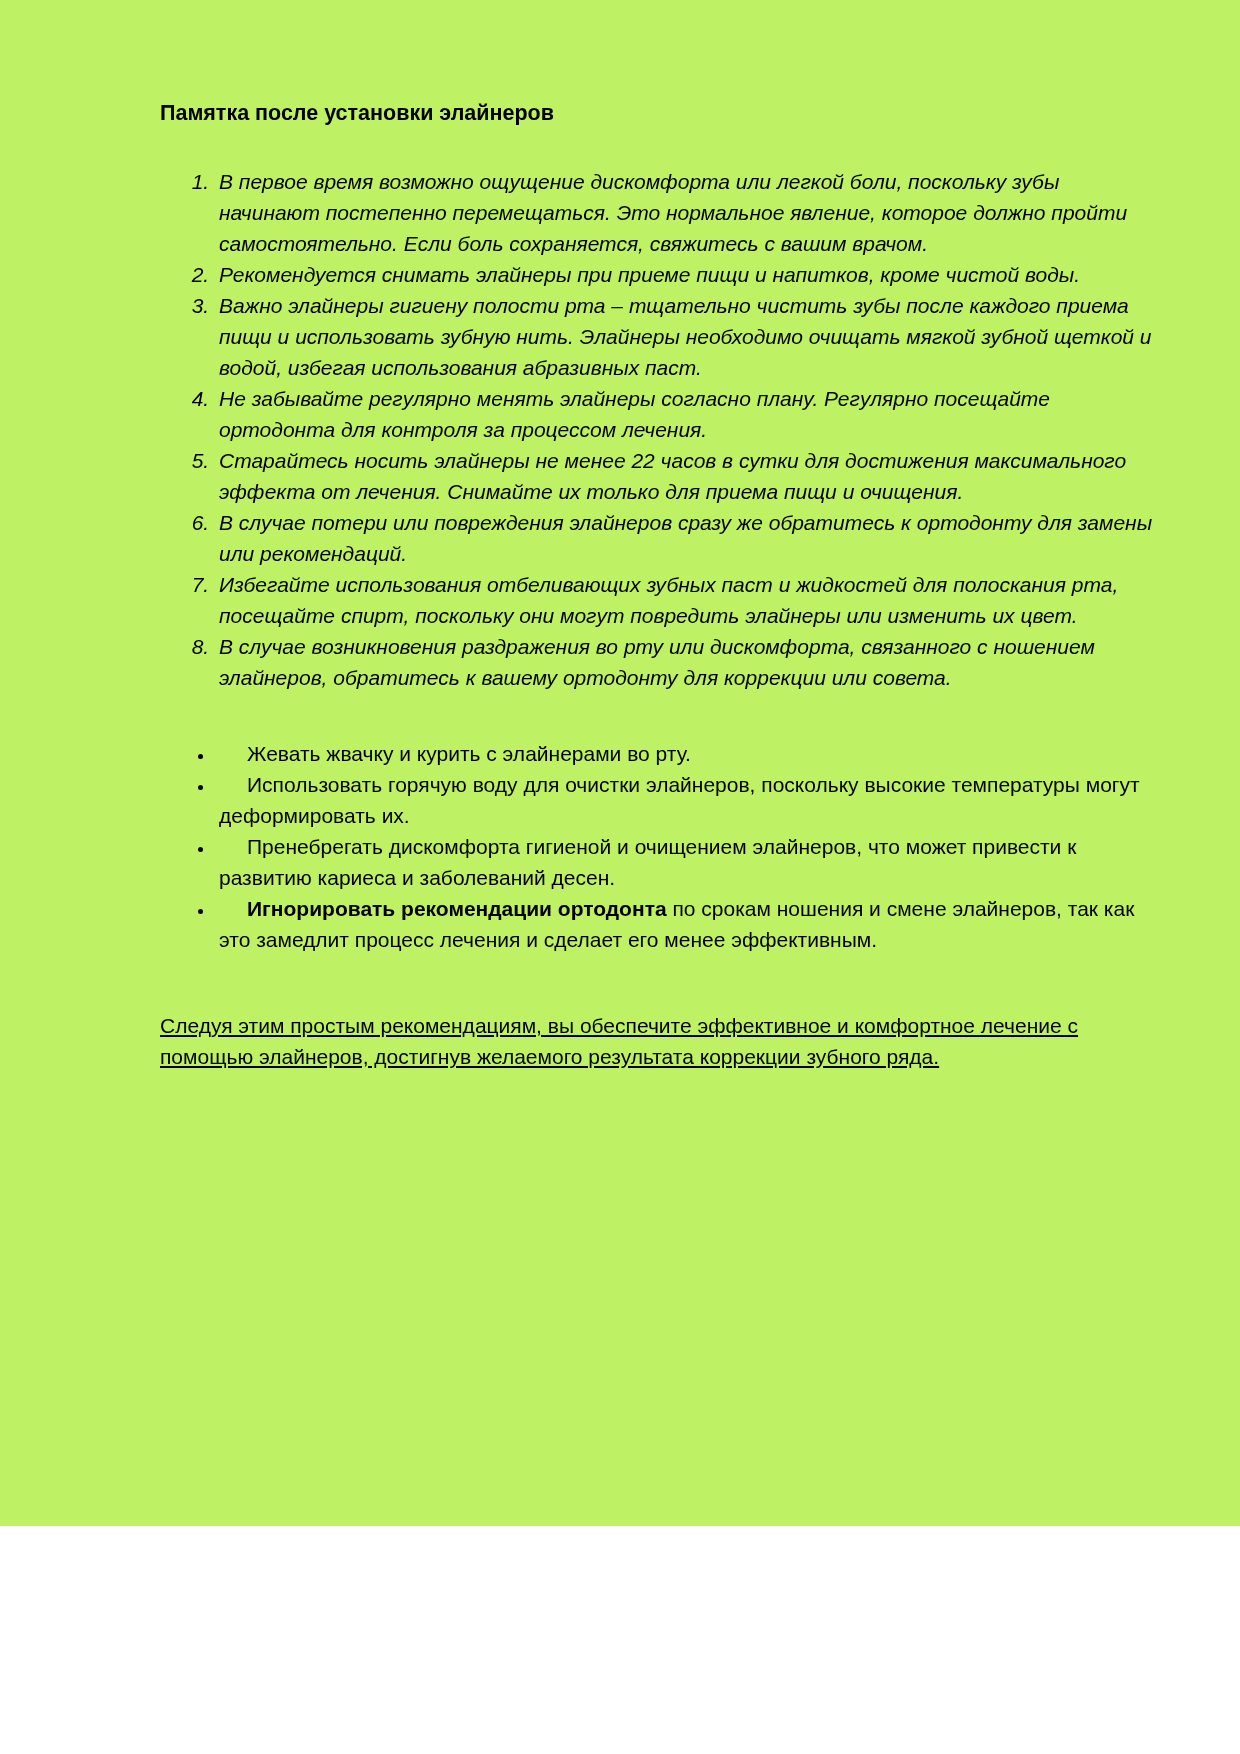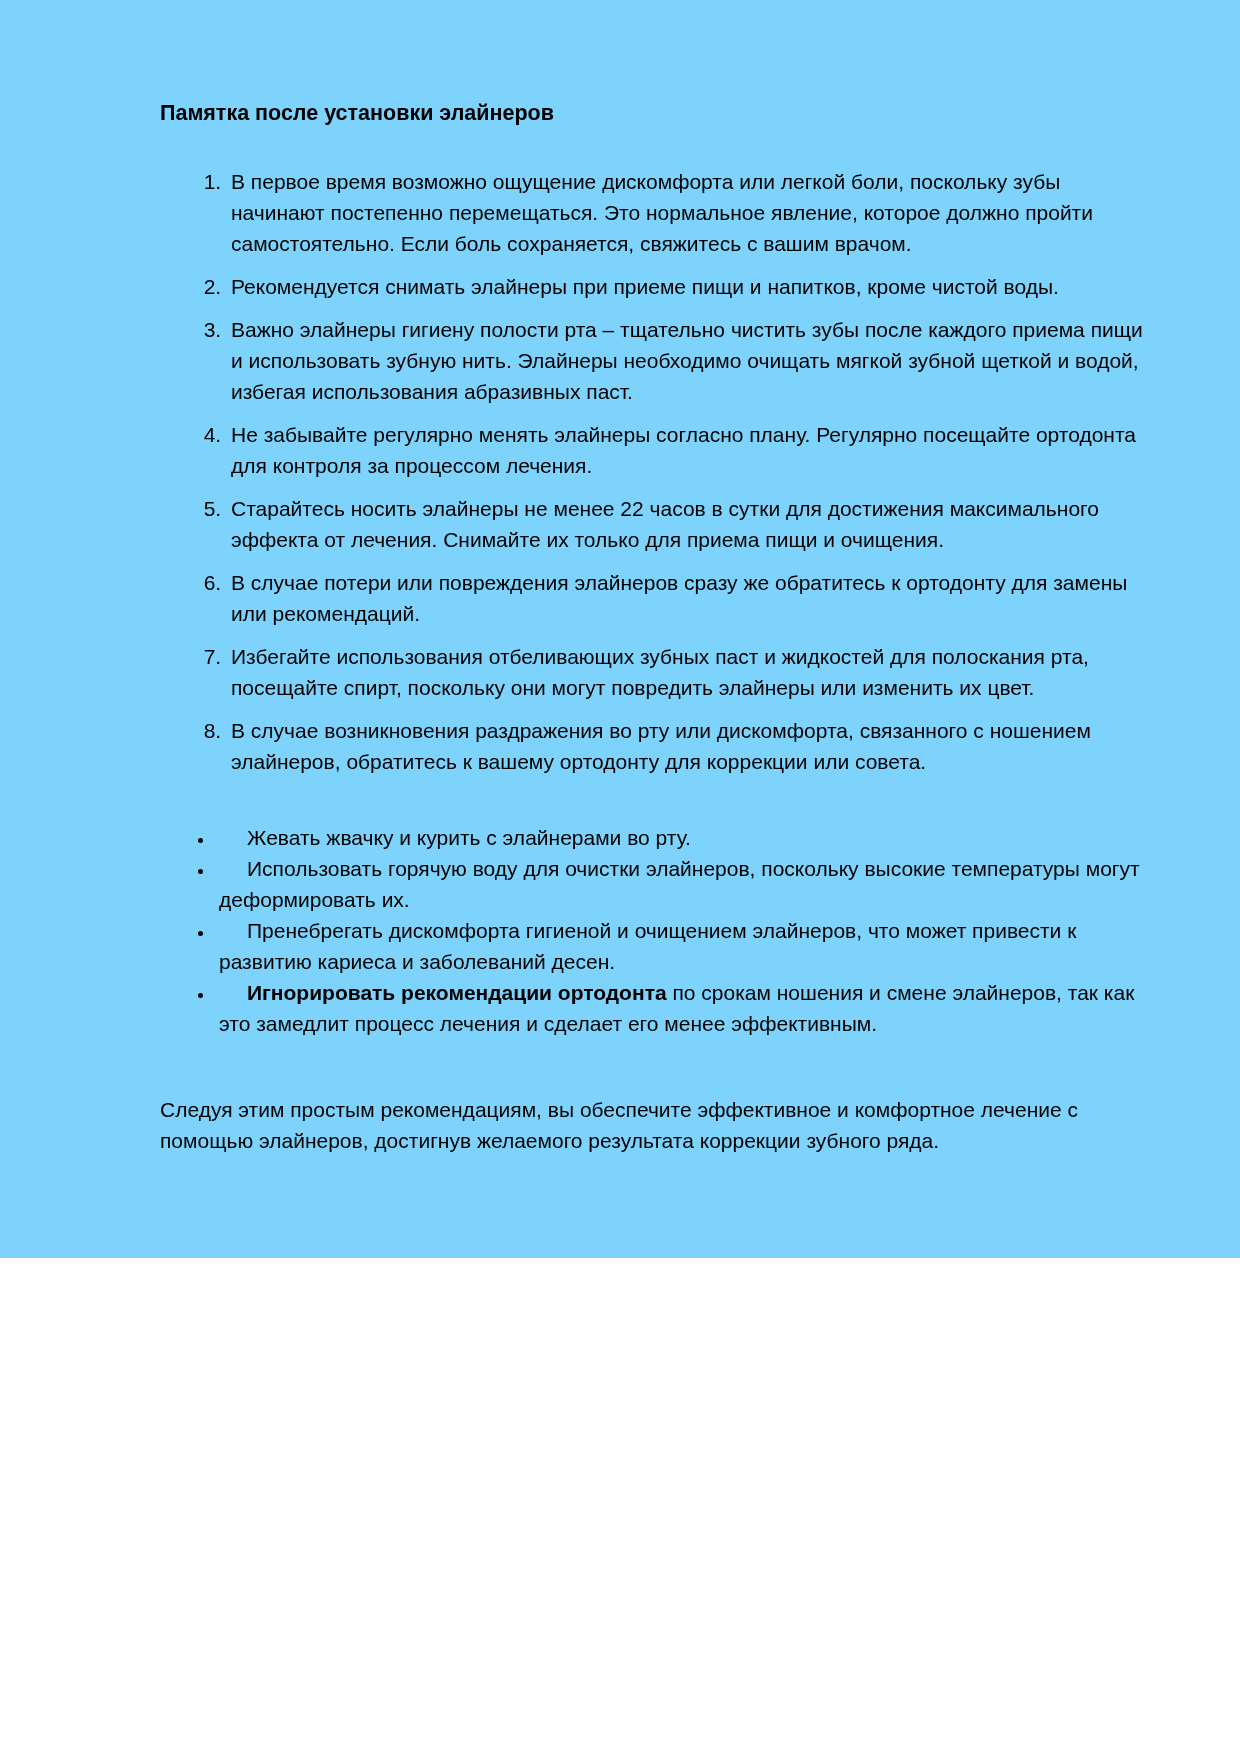"Памятка после установки элайнеров" .page { background: #7dd3fc -> #bef264; height: 1258px -> 1526px }
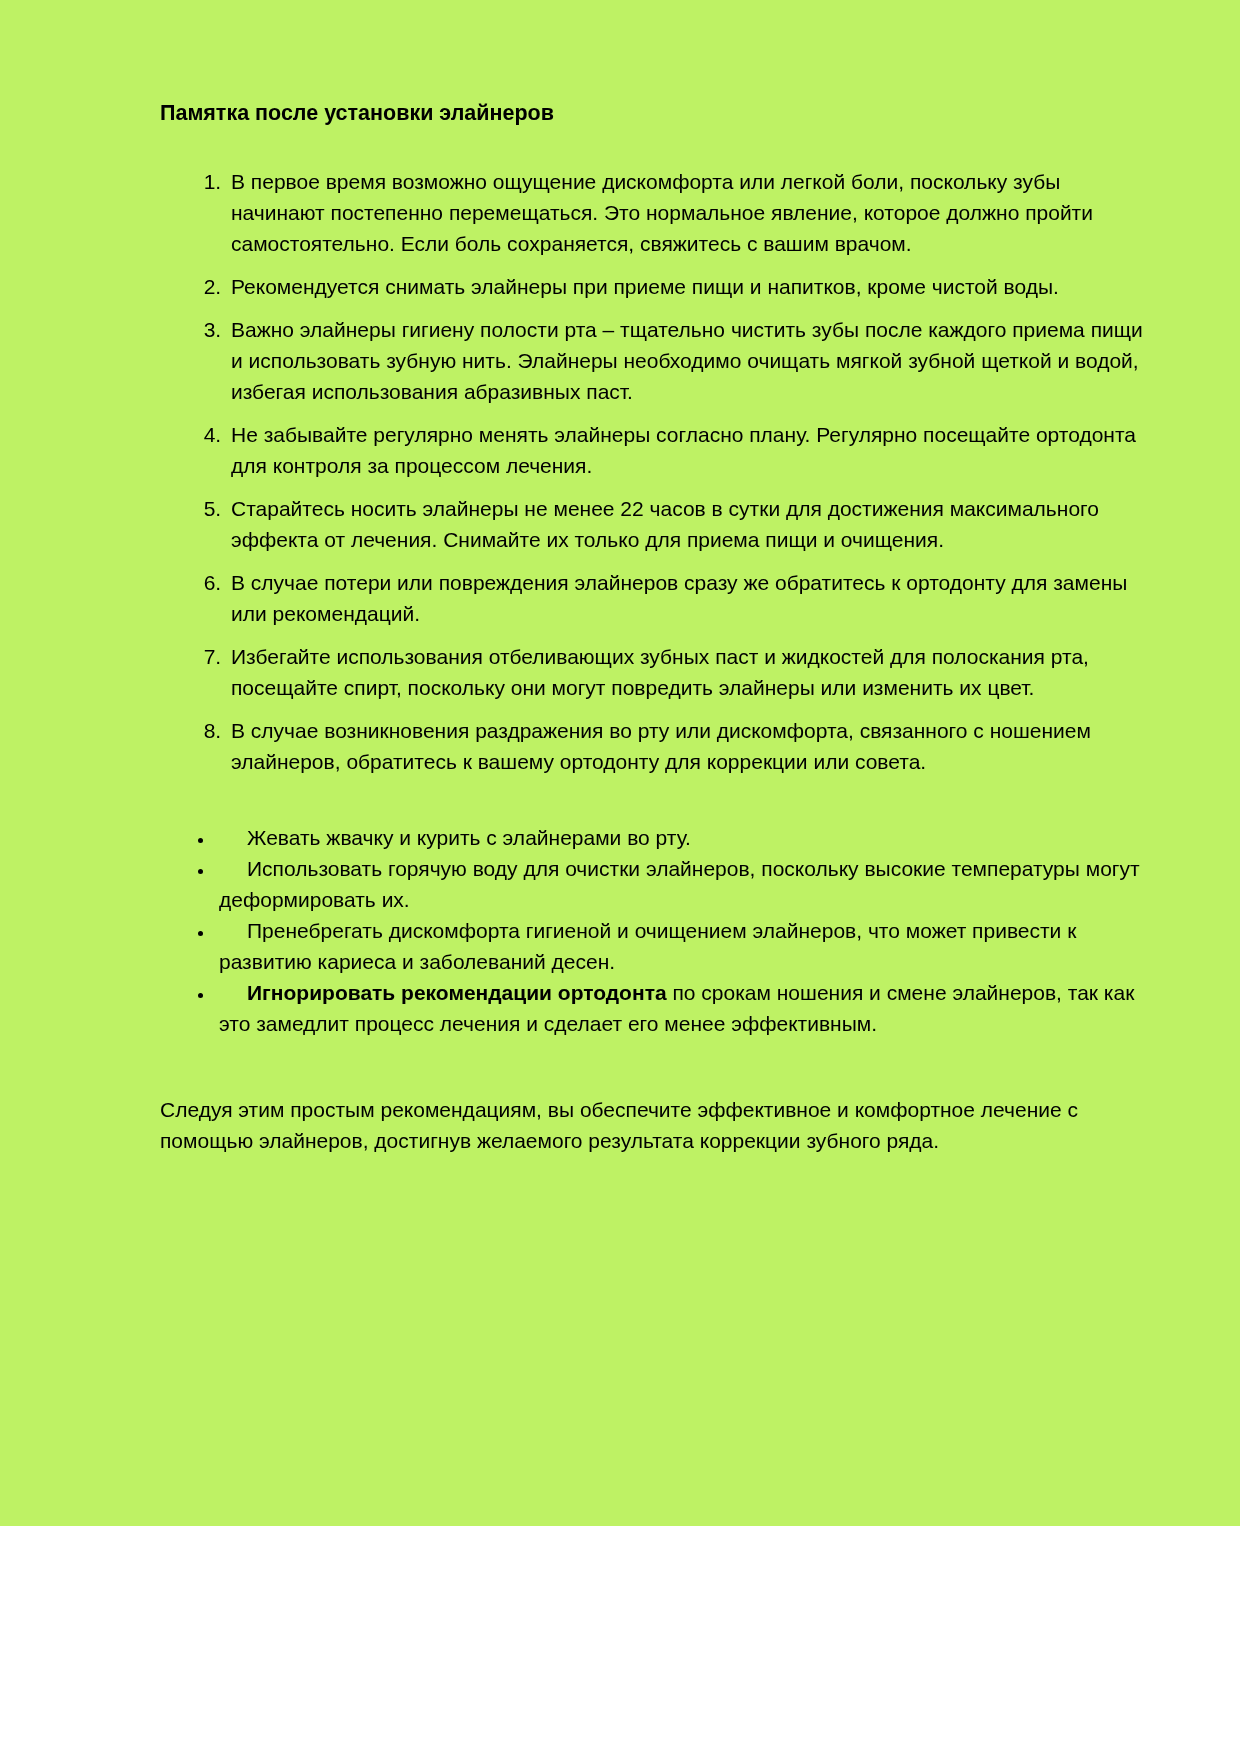"В первое время возможно ощущение" ol.instructions li { font-style: none -> italic; margin: 12px -> 0 }
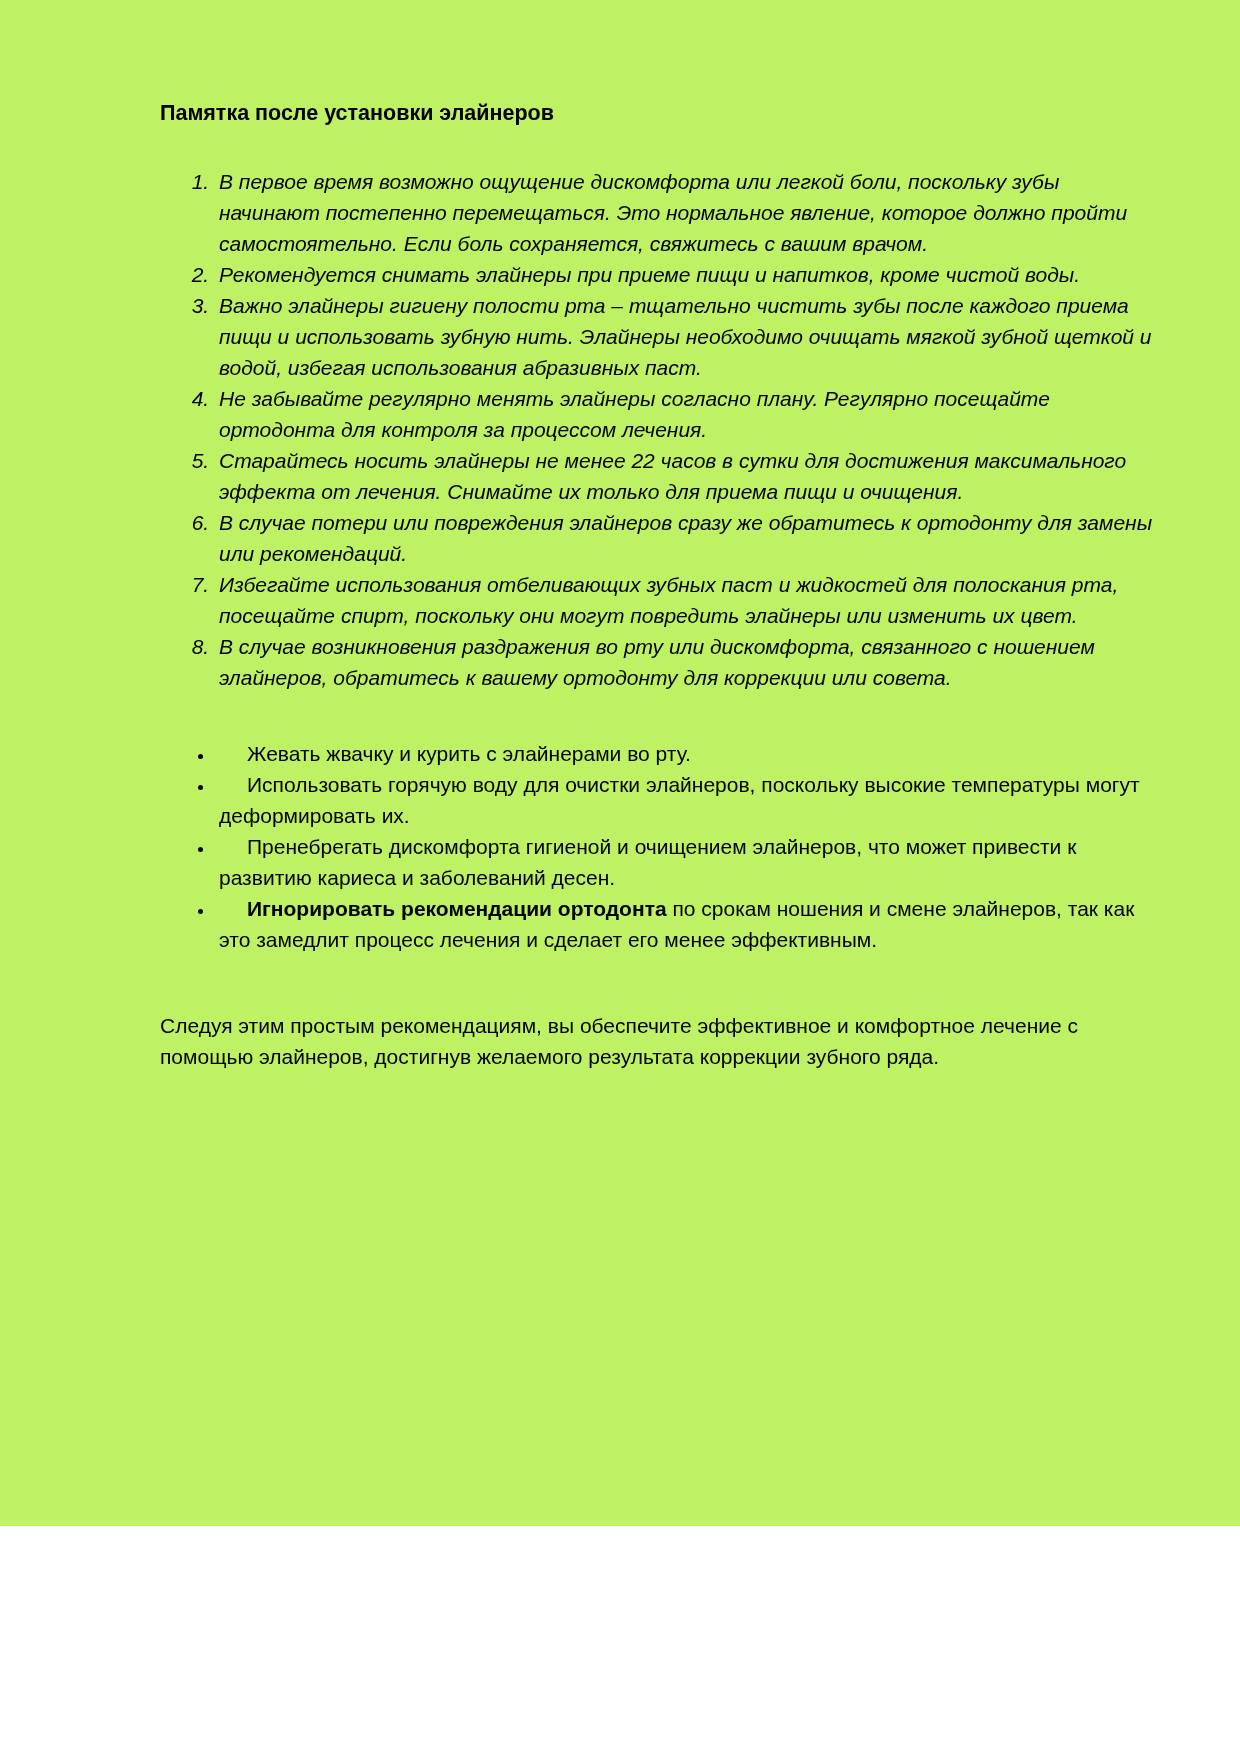"Следуя этим простым рекомендациям, вы" .closing { text-decoration: none -> underline }
